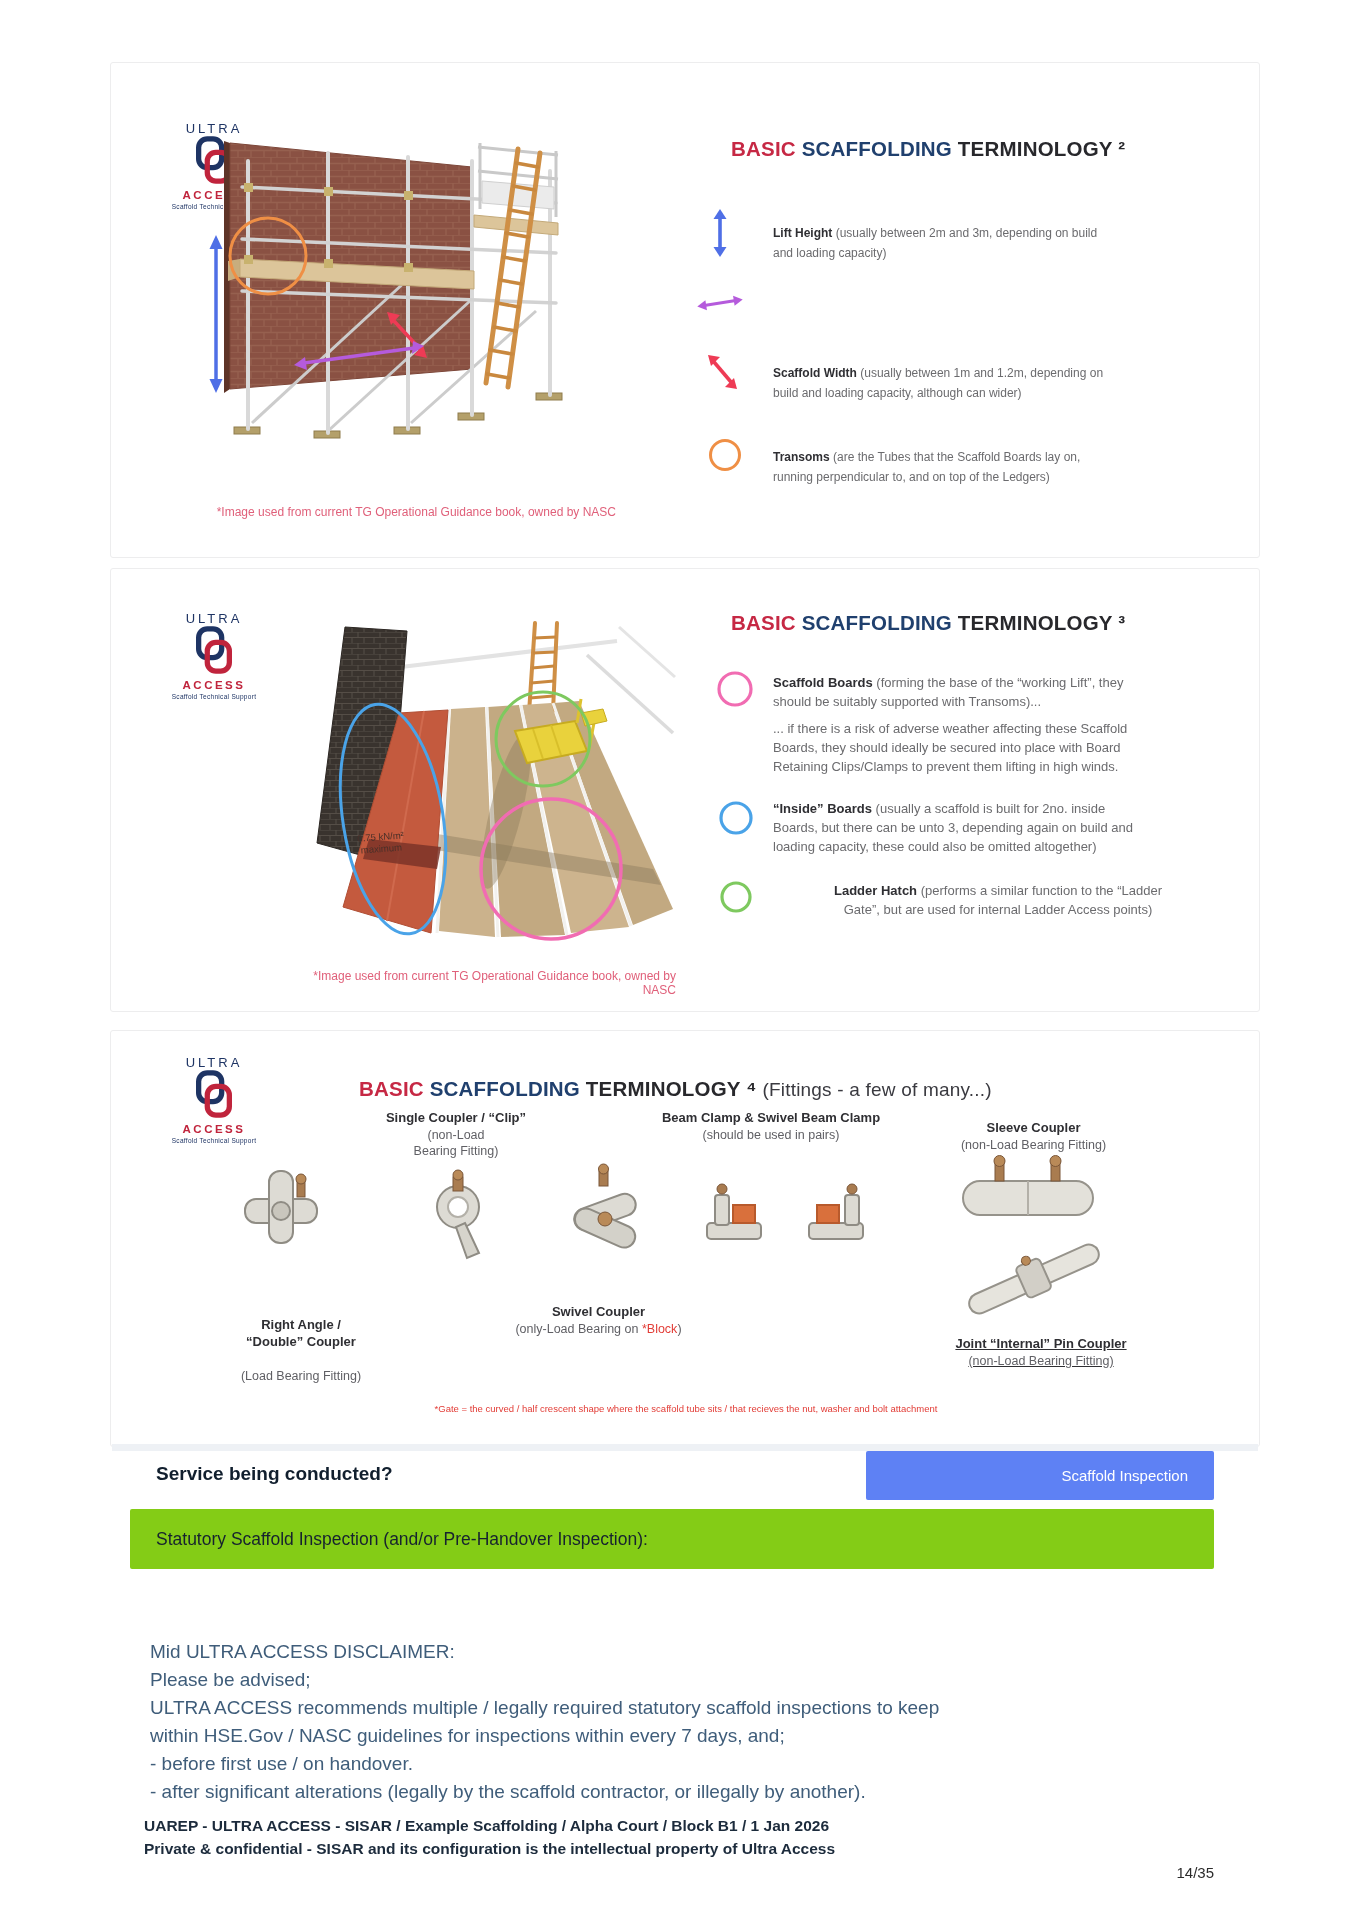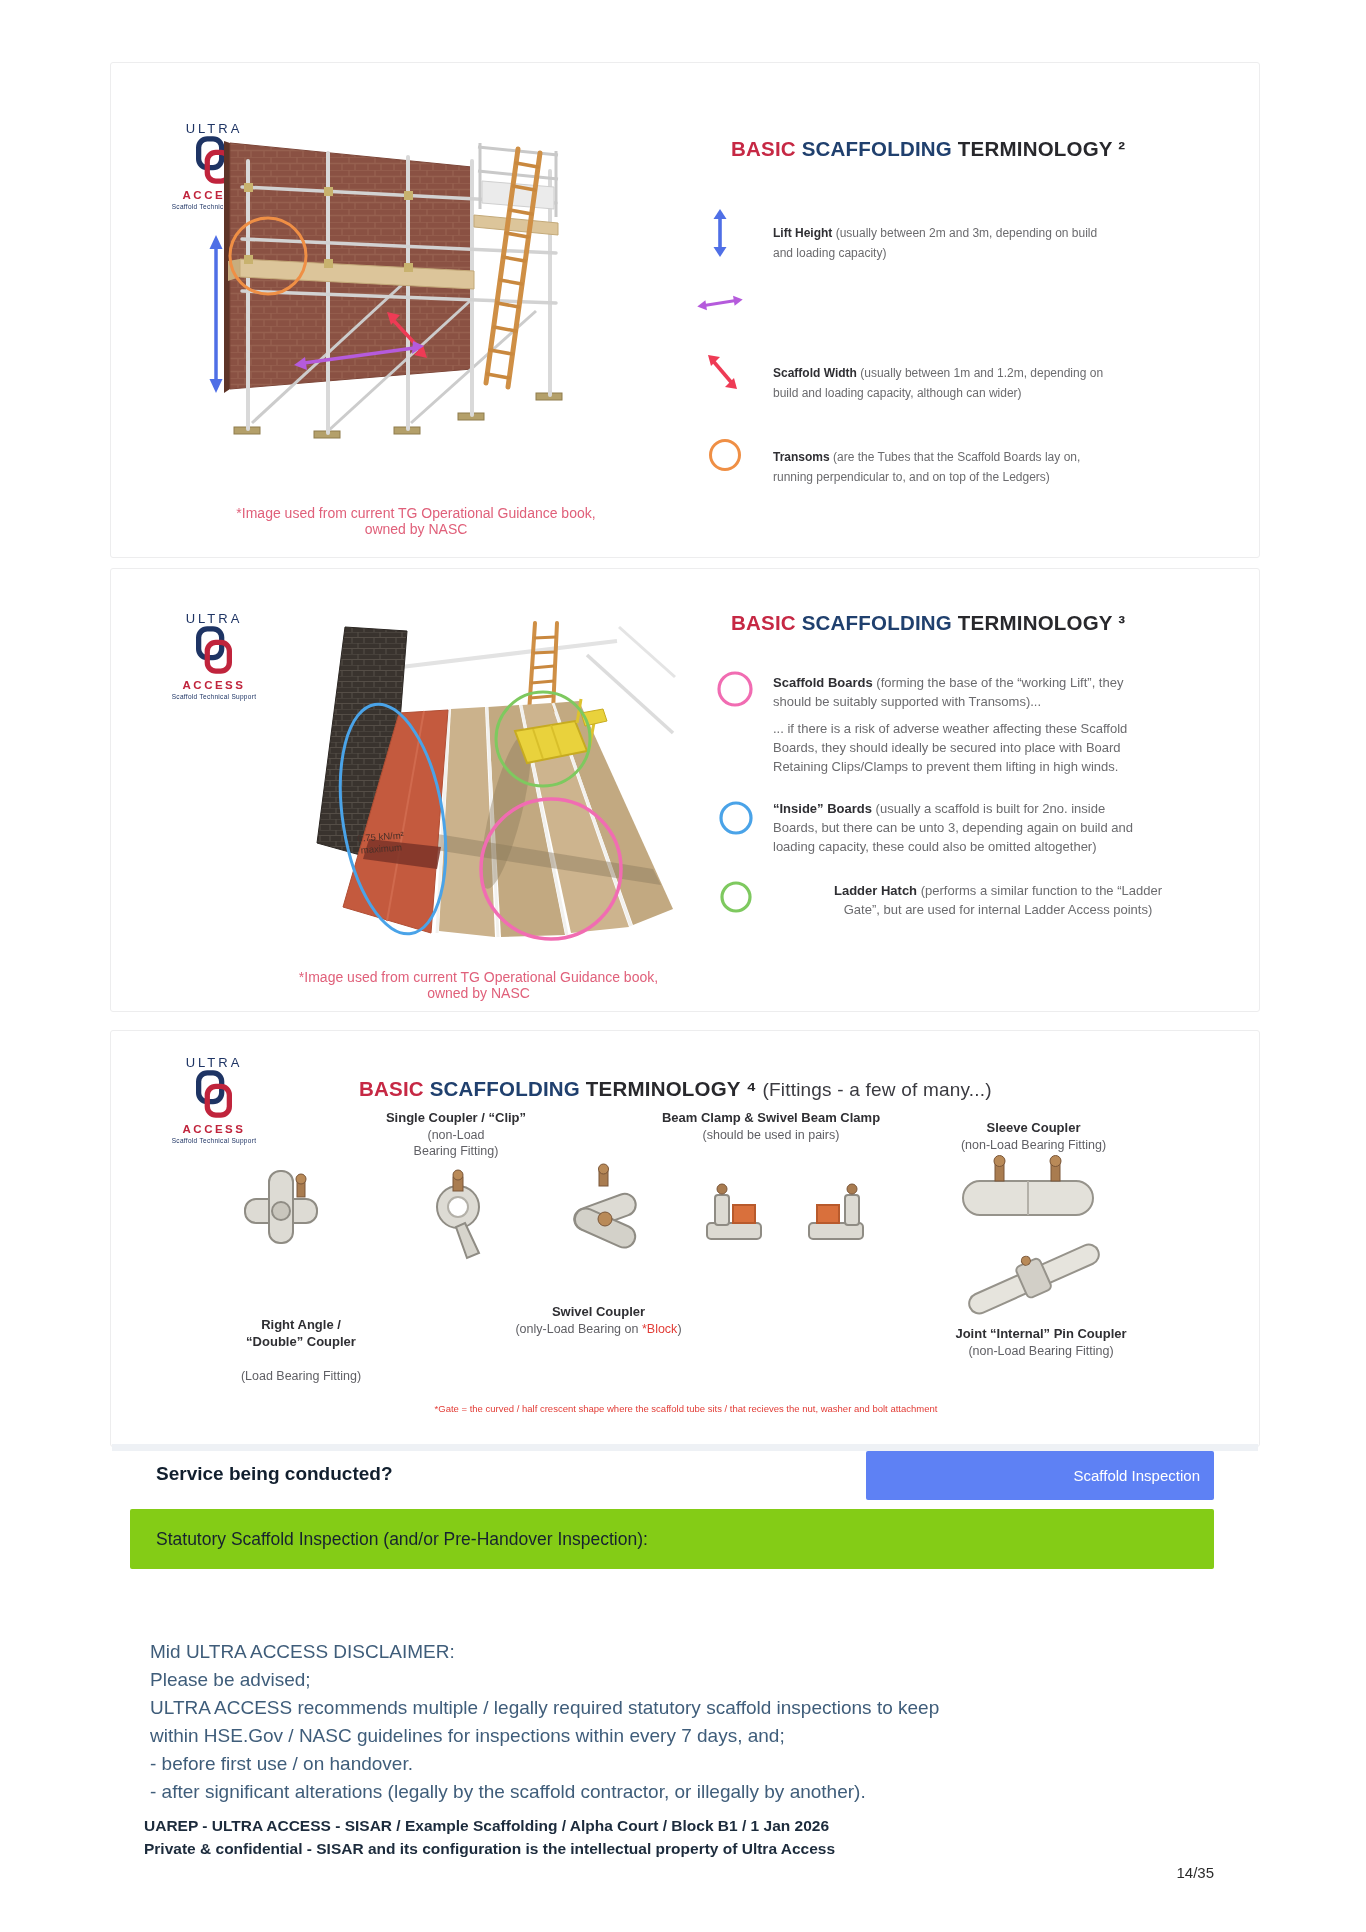"*Image used from current TG" .caption { font-size: 14px -> 12px; text-align: center -> right }
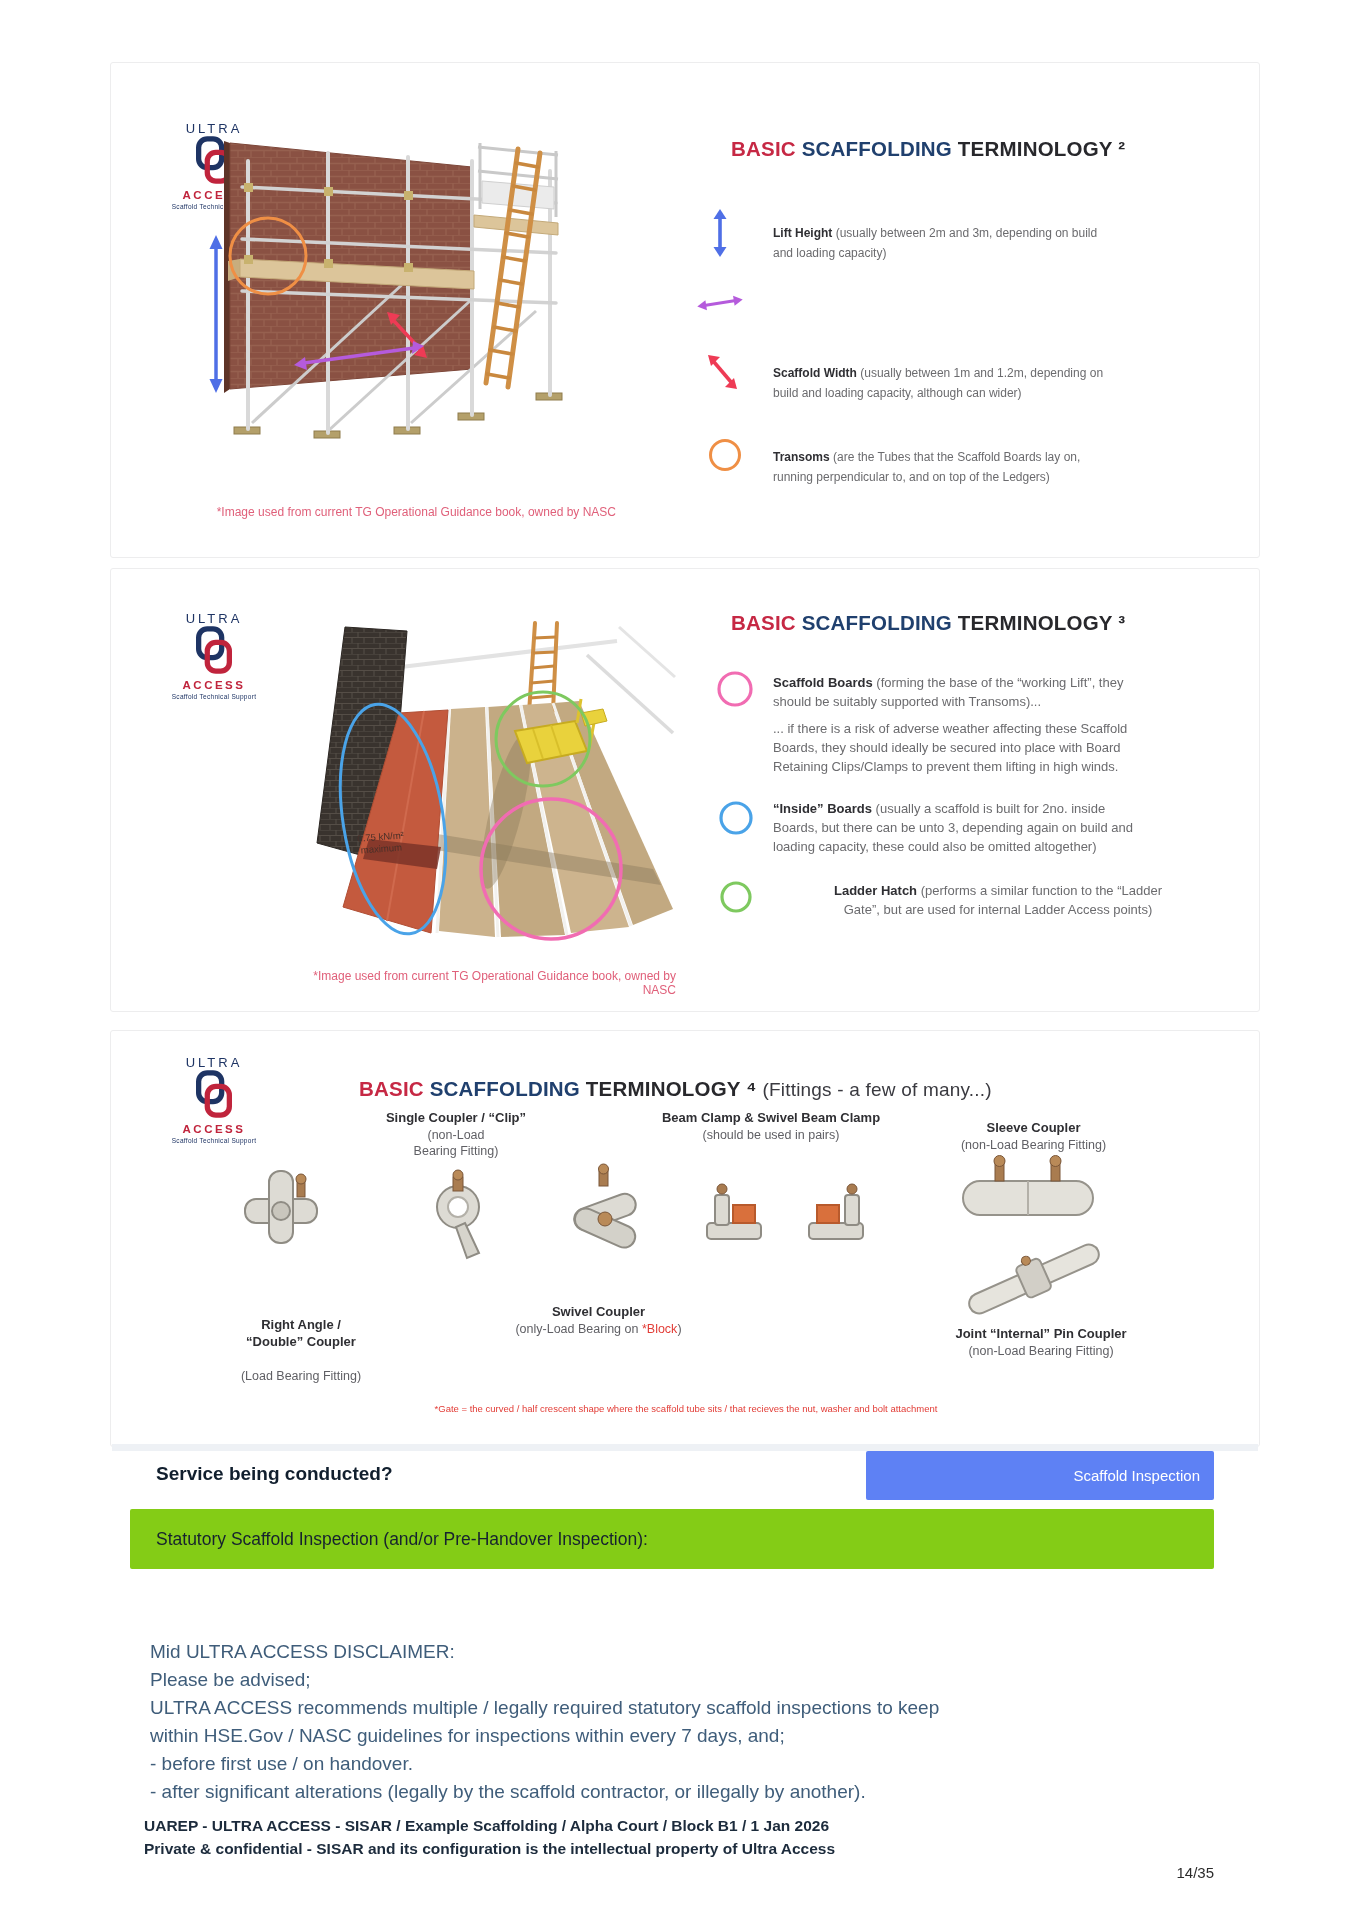"Joint “Internal” Pin Coupler" div.fit-label { text-decoration: none -> underline; top: 294px -> 304px }
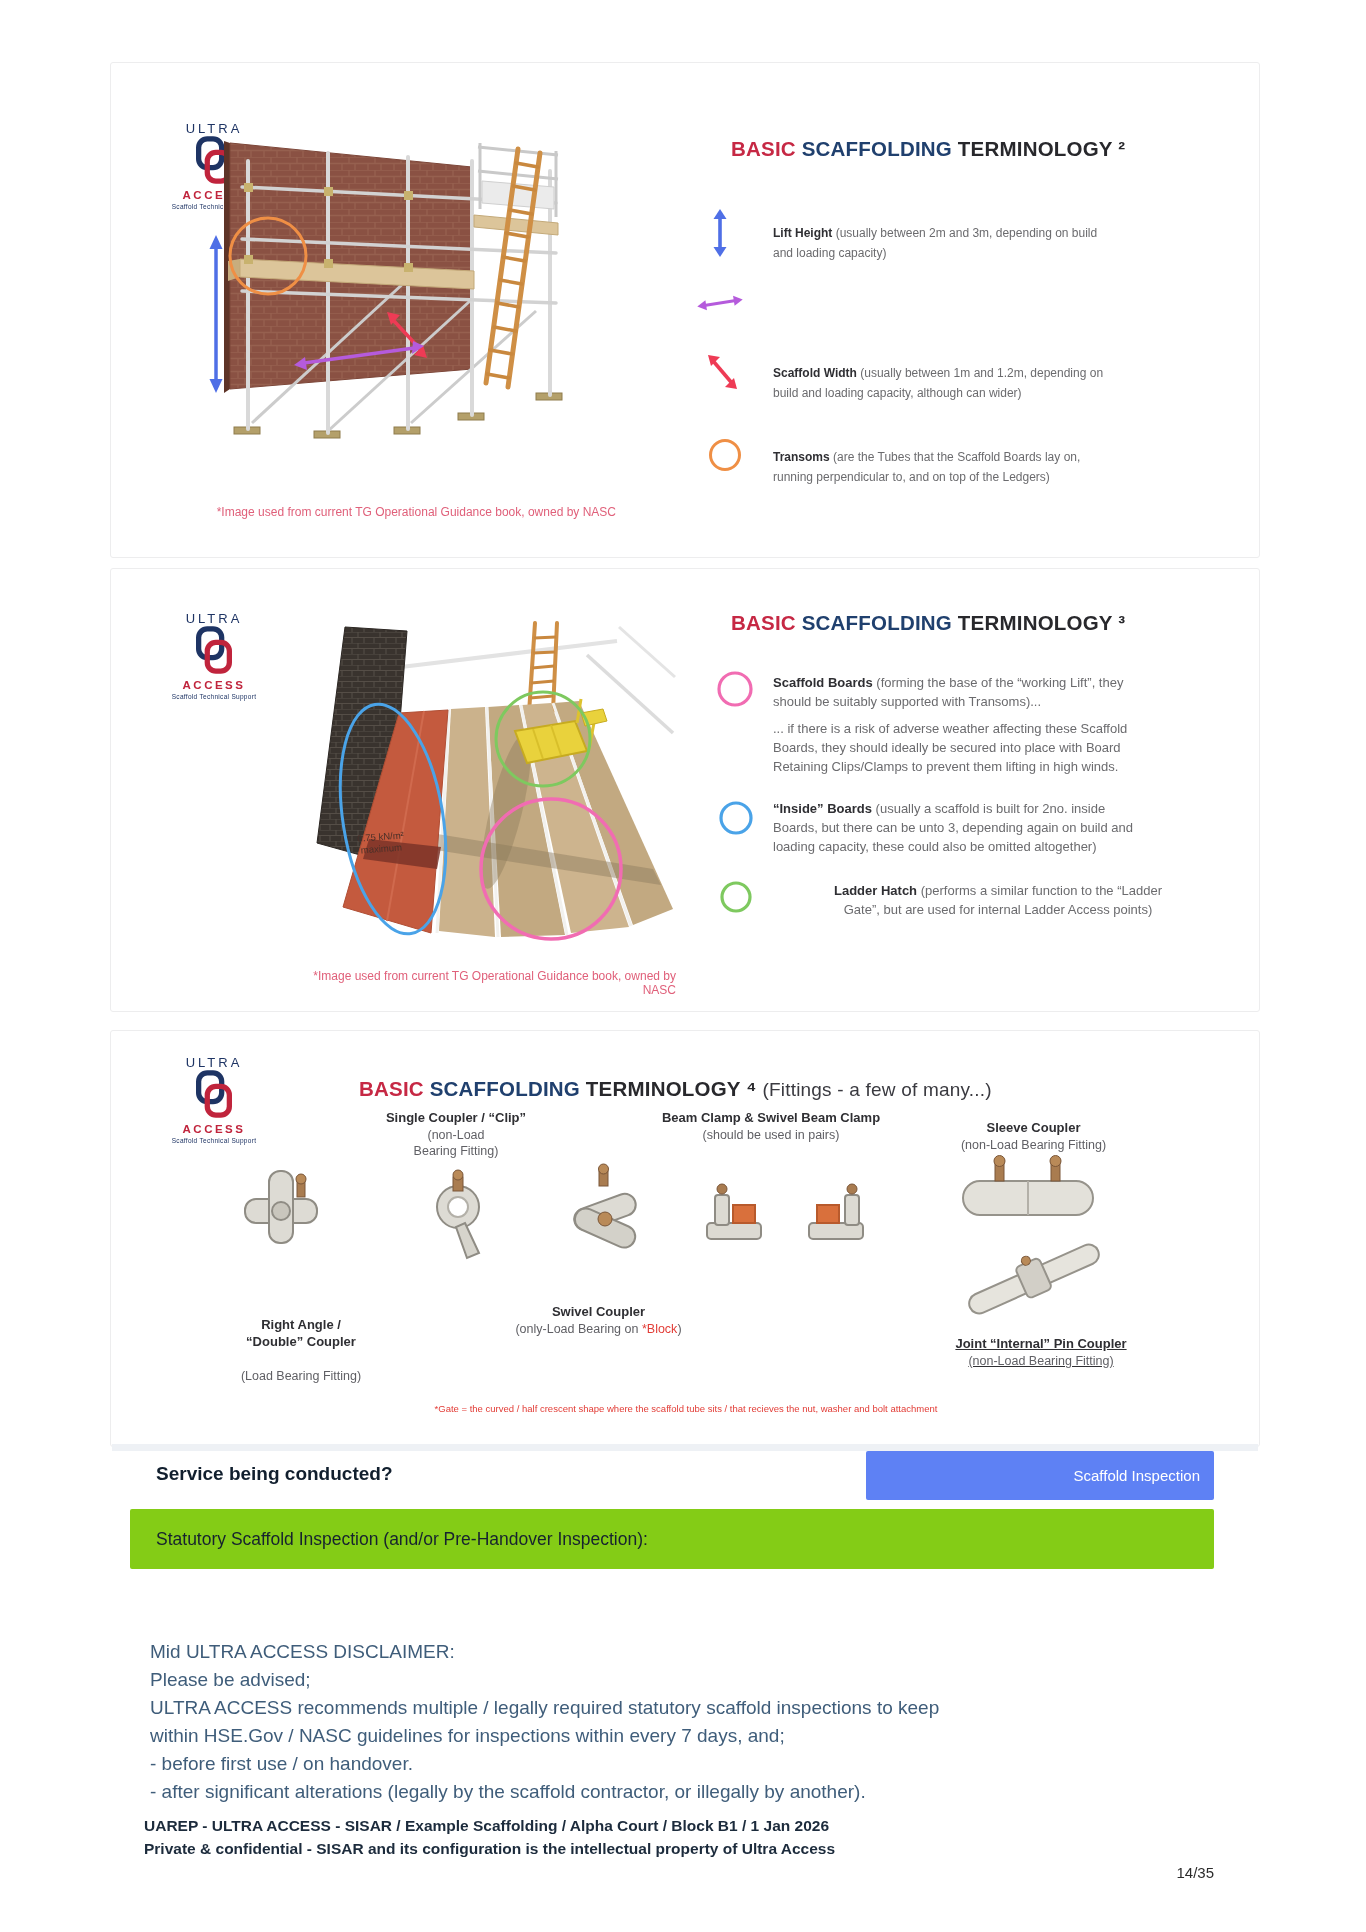"Scaffold Inspection" .service-btn { padding: 0 14px -> 0 26px }
